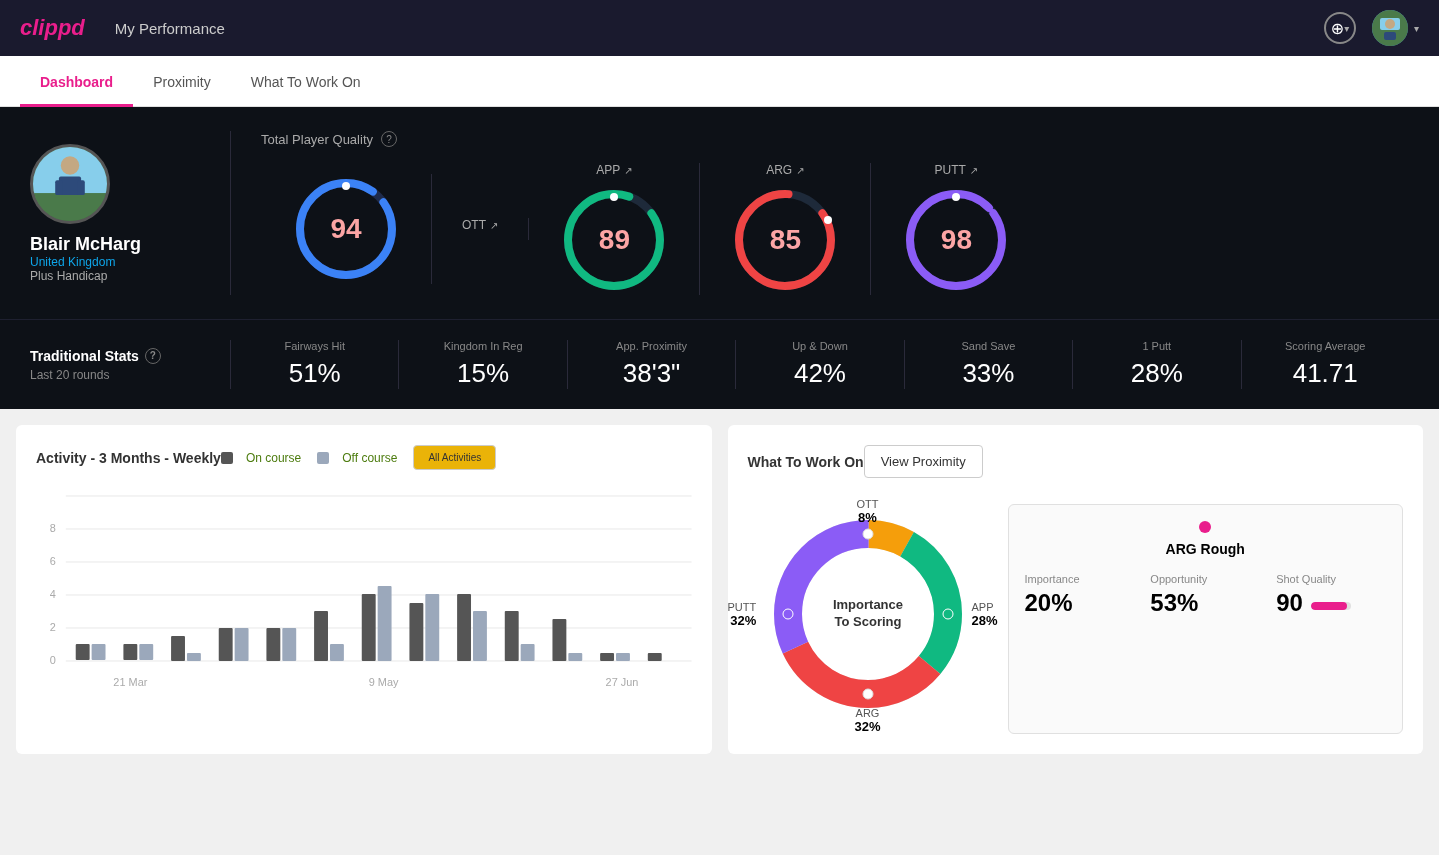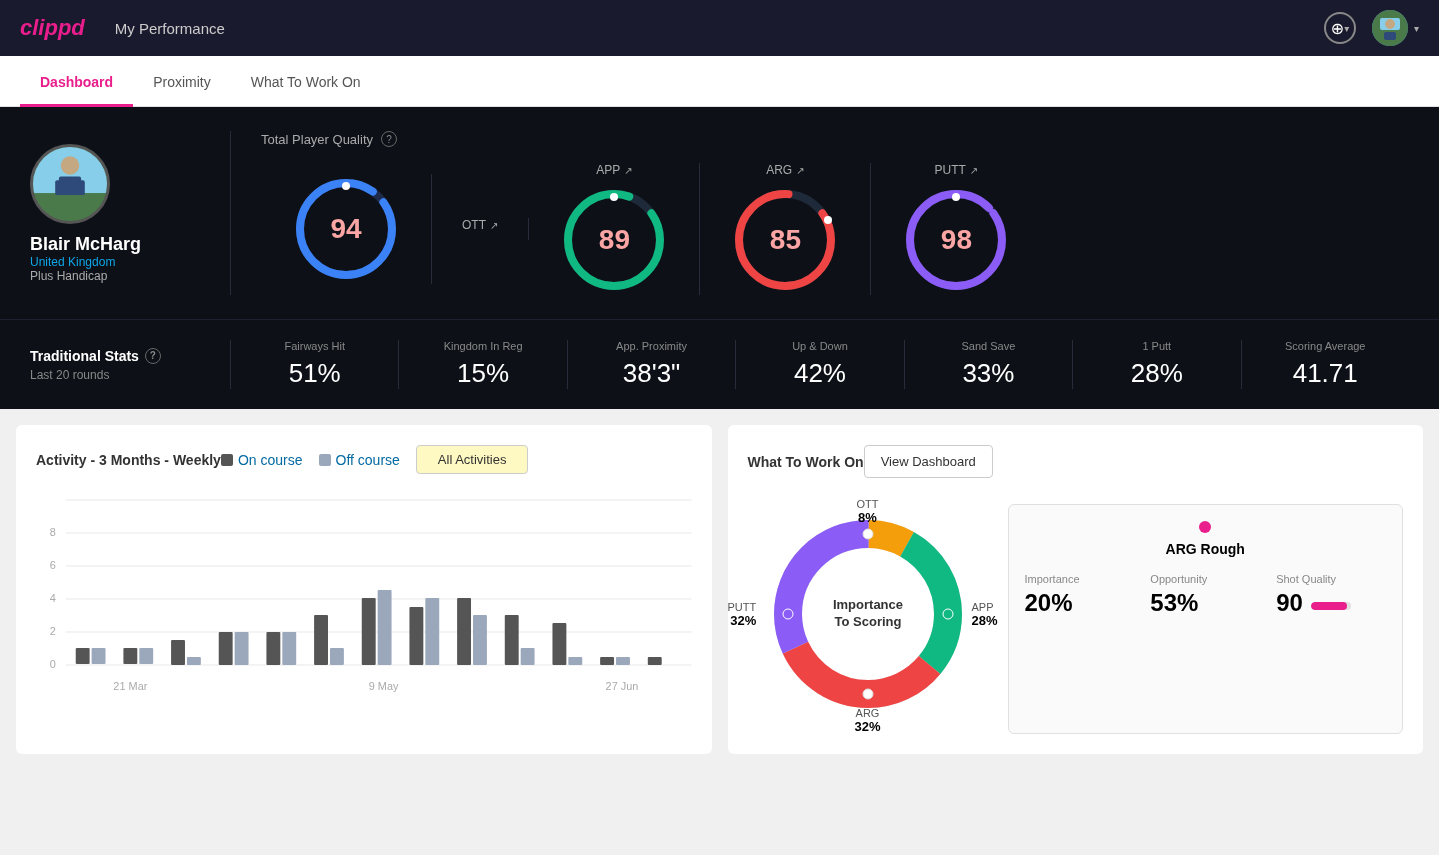"On course" .legend-item { color: #0369a1 -> #4d7c0f; font-size: 14px -> 12px; gap: 5px -> 13px }
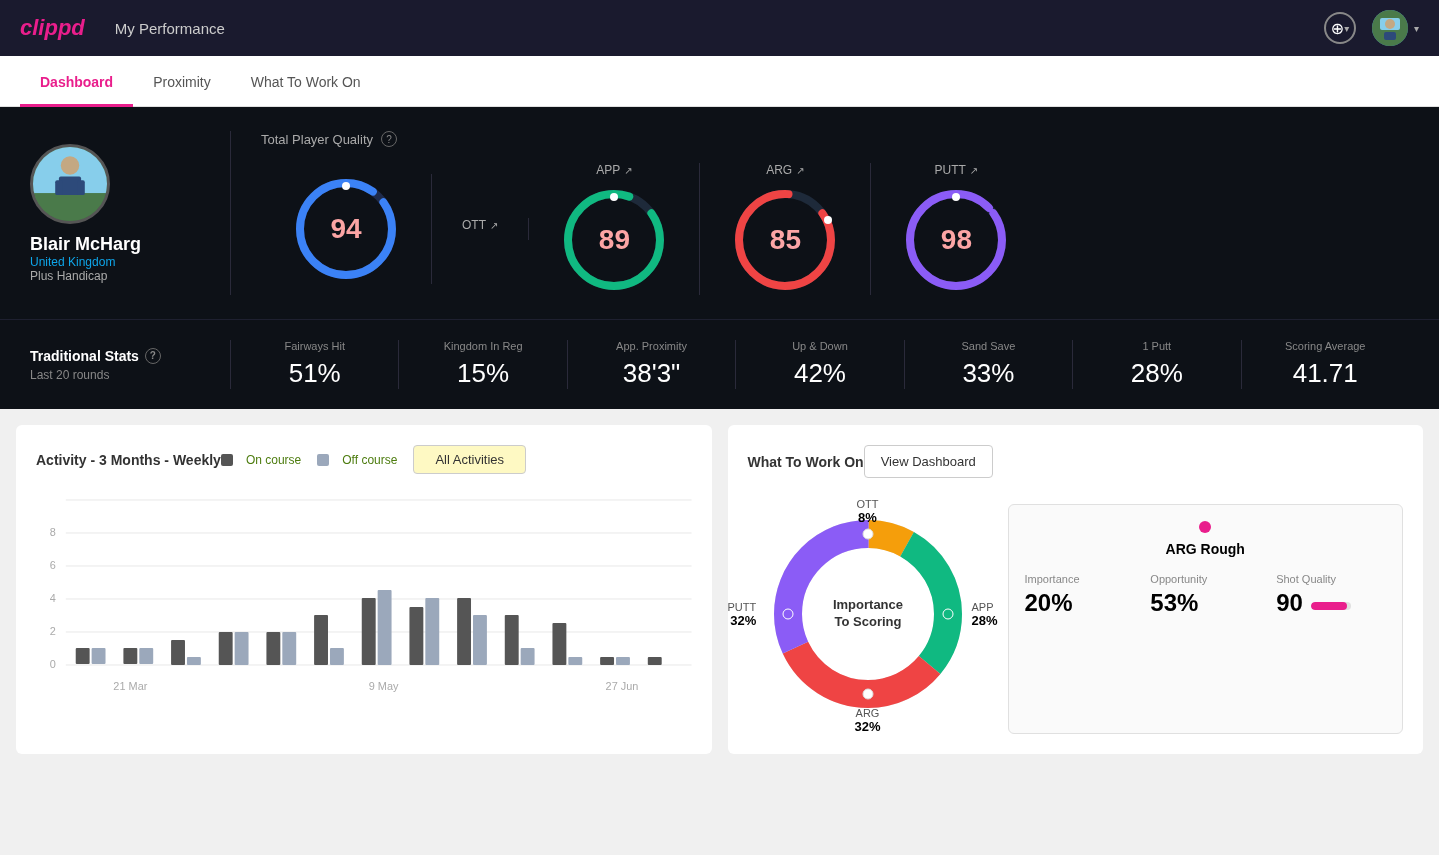"All Activities" .all-activities-btn { background: #fef9c3 -> #eab308; font-size: 13px -> 10px; padding: 6px 21px -> 6px 14px }
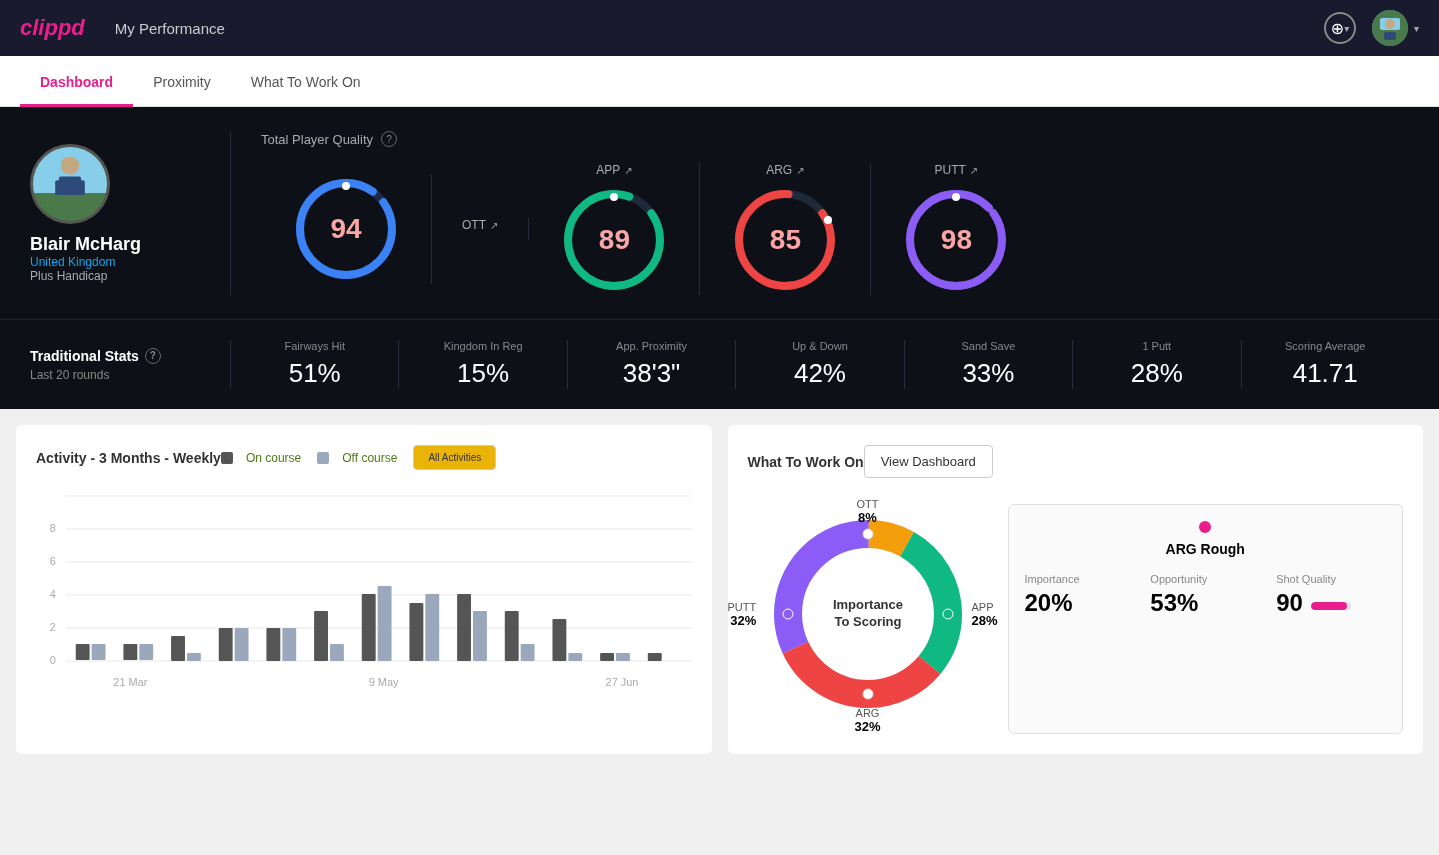"View Dashboard" button.view-dashboard-btn { text: Dashboard -> Proximity }
